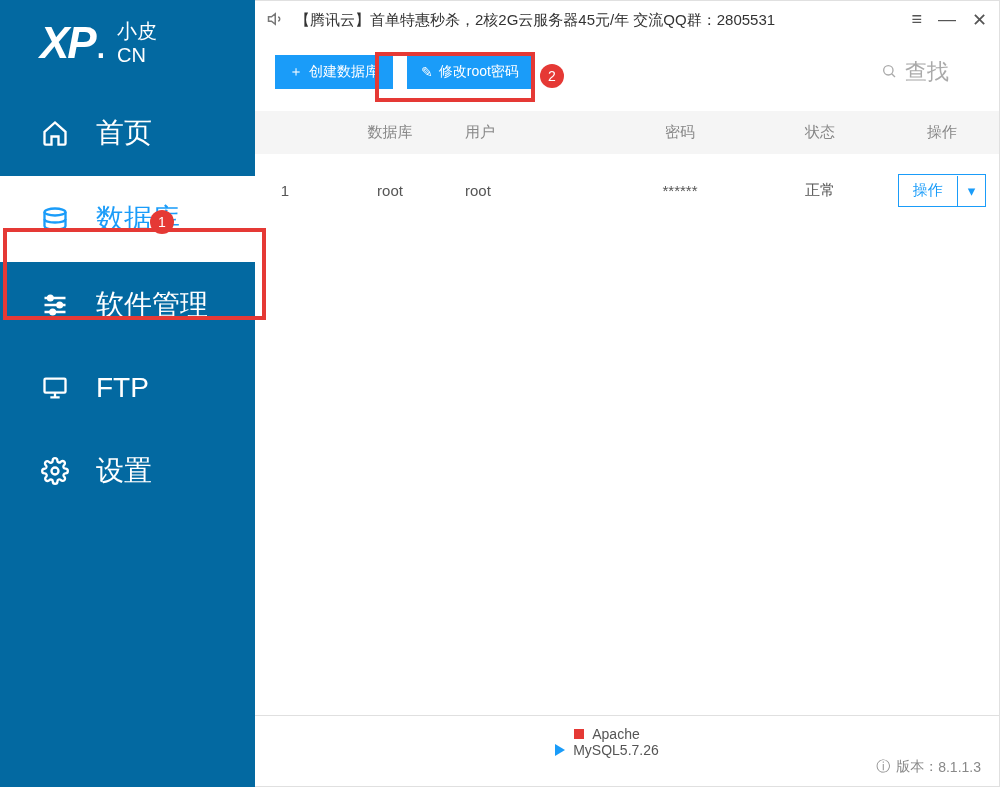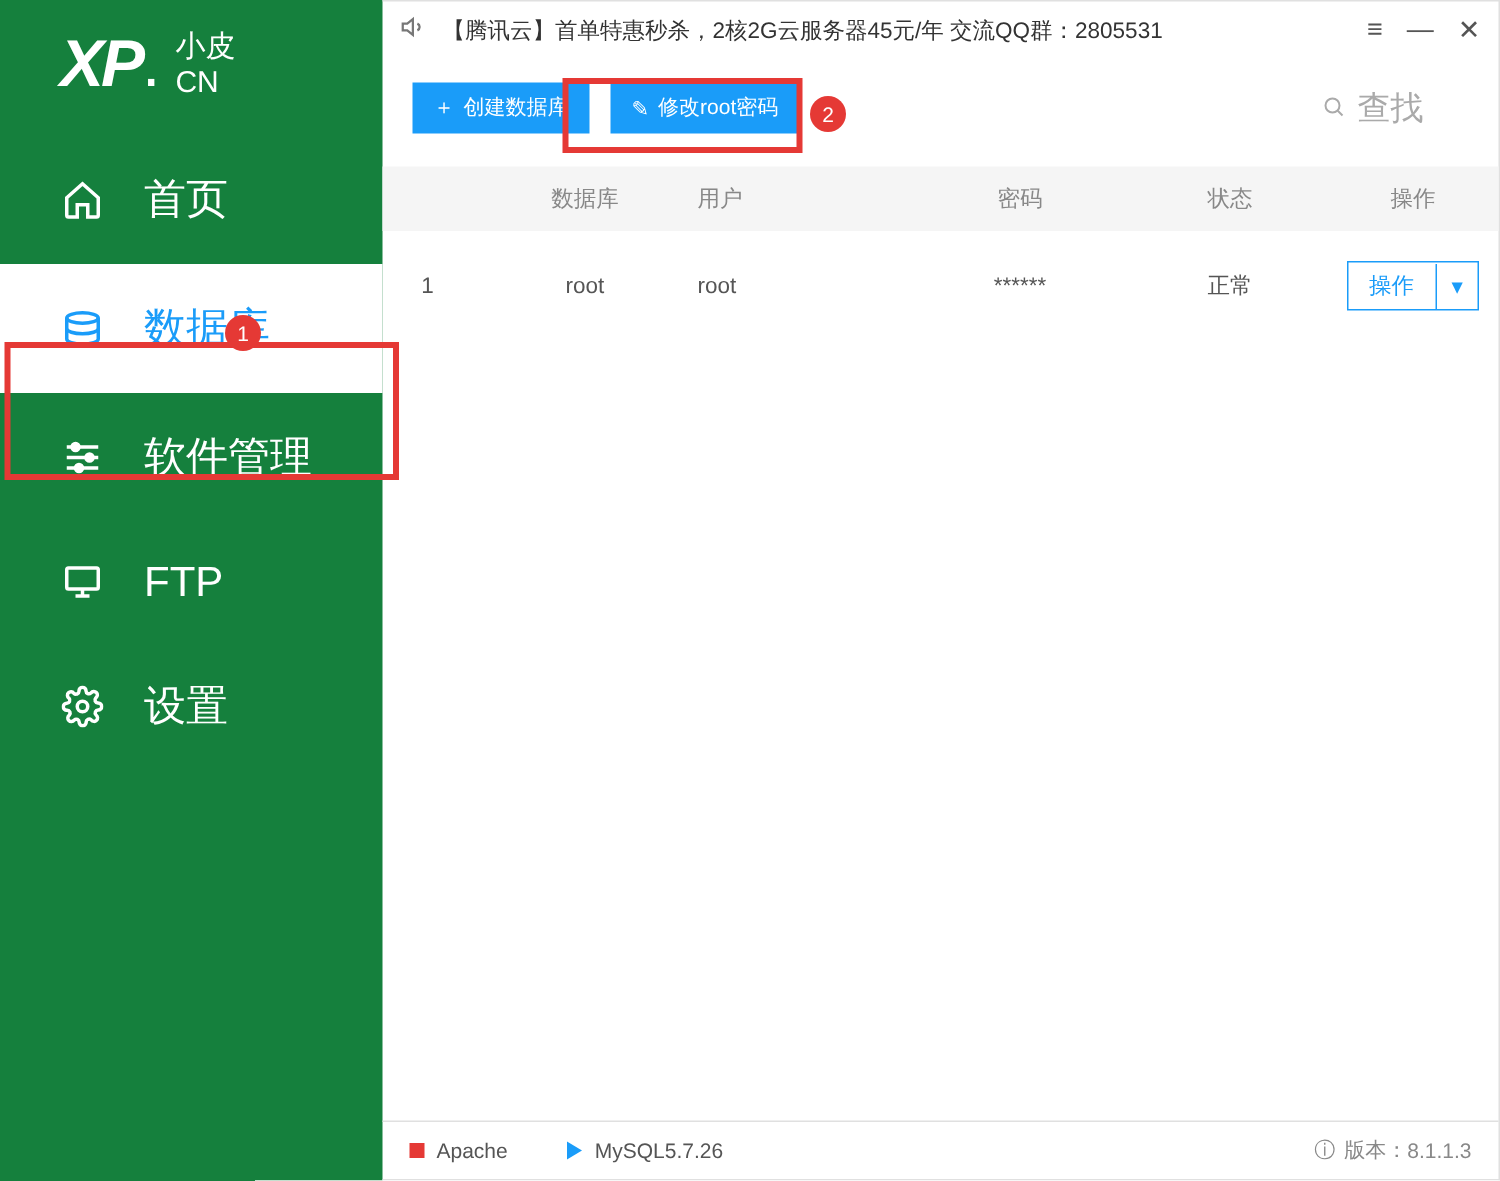"XP" .sidebar { background: #15803d -> #0369a1 }
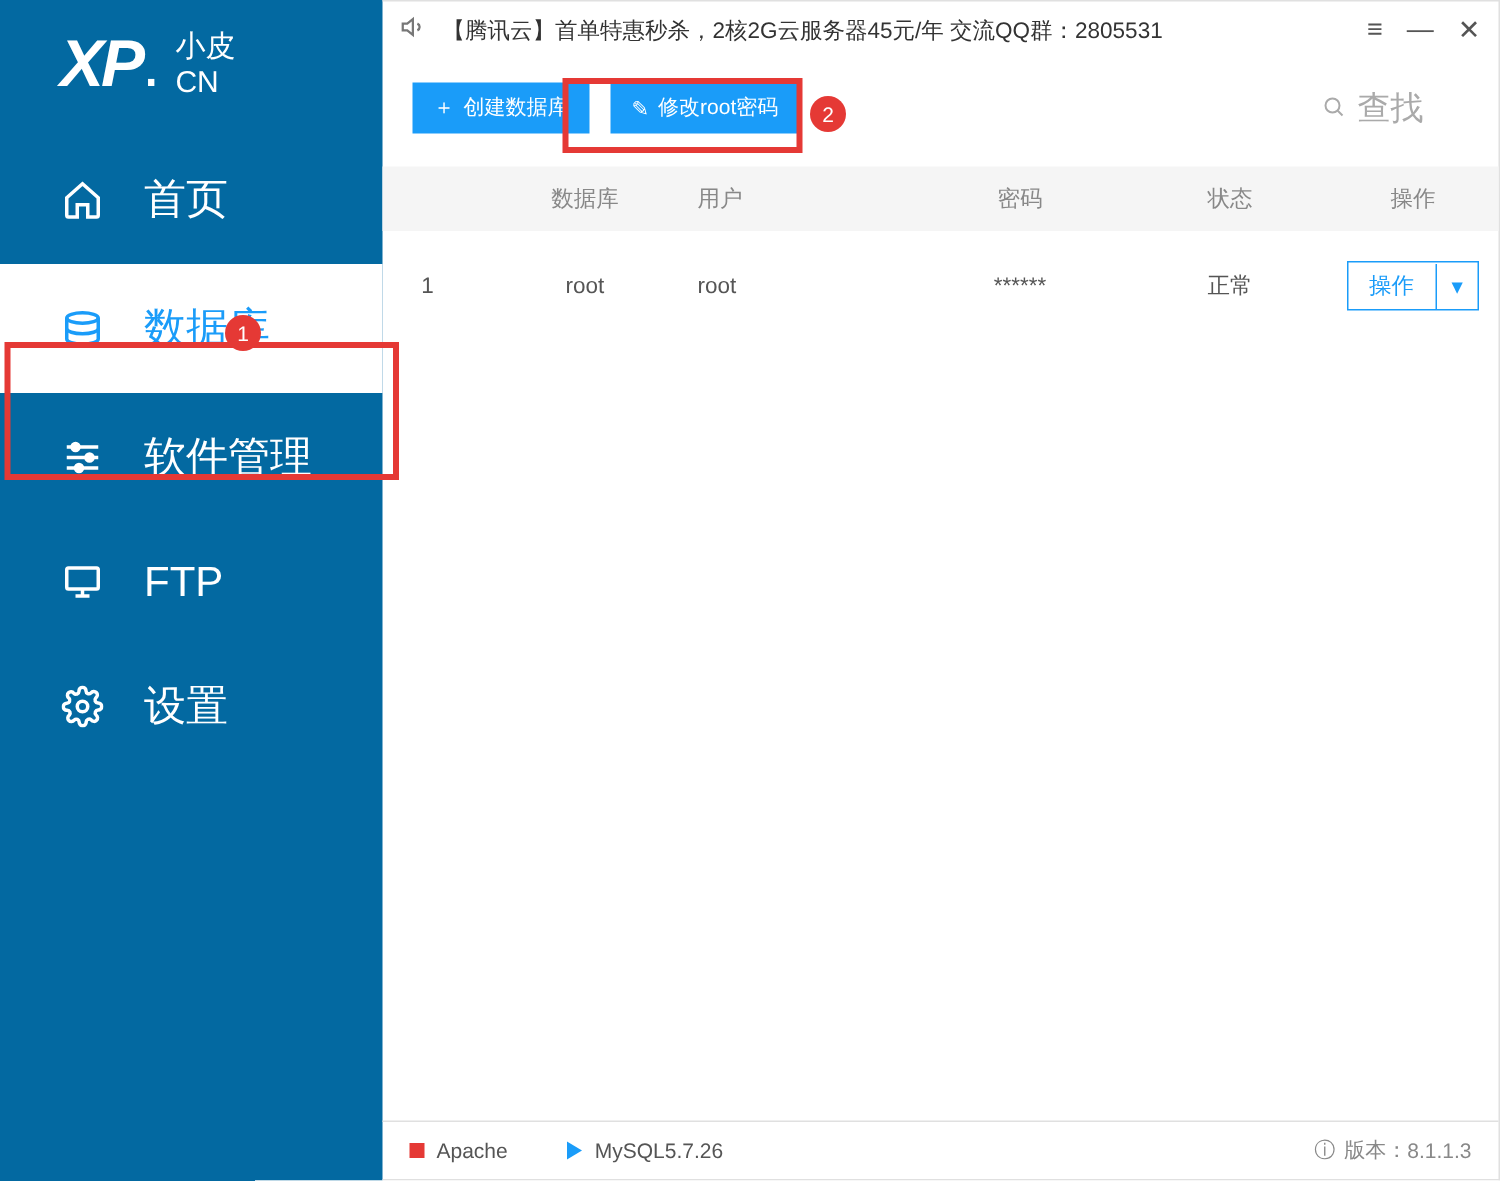"Apache" .statusbar { flex-direction: none -> column }
